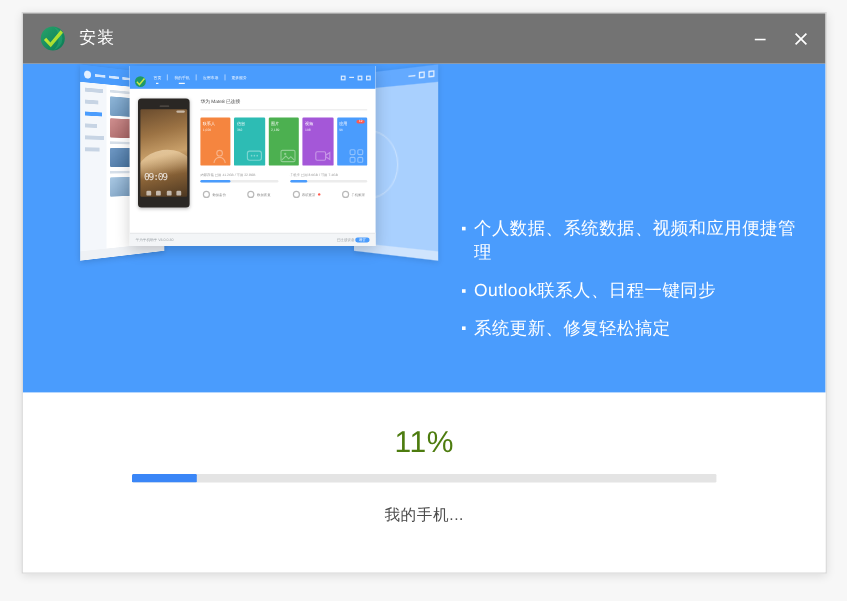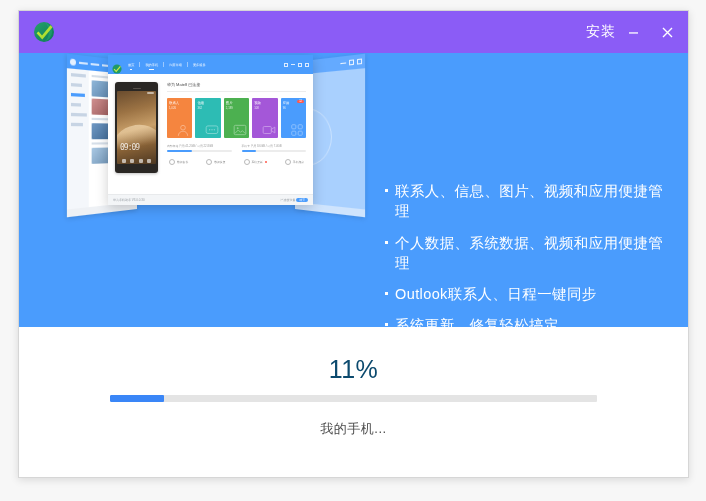"安装" #title-bar { background: #8b5cf6 -> #737373; text-align: right -> none }
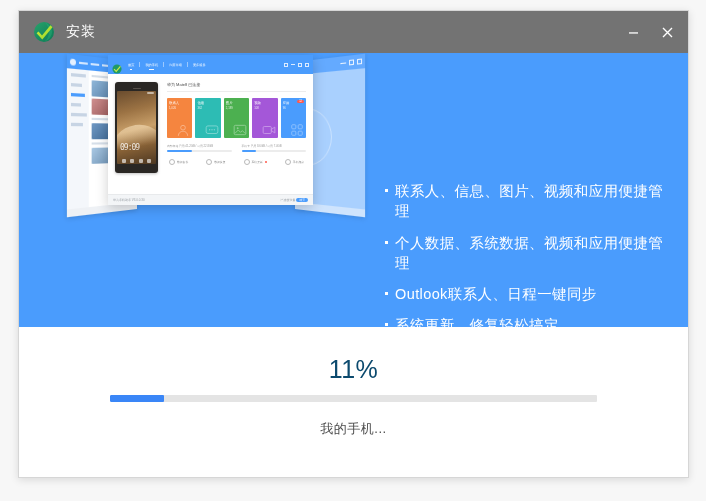"联系人、信息、图片、视频和应用便捷管理" div.feature-row { html: <div> <span></span> <span>联系人、信息、图片、视频和应用便捷管理</span> </div> -> none }
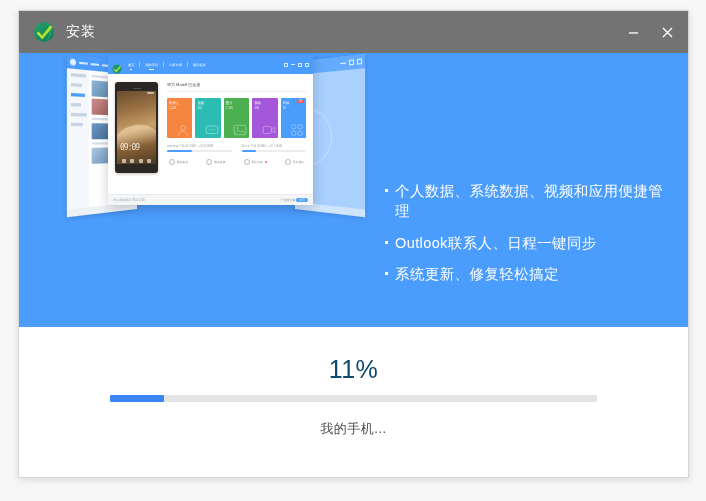"11%" #progress-percent { color: #0c4a6e -> #4d7c0f }
